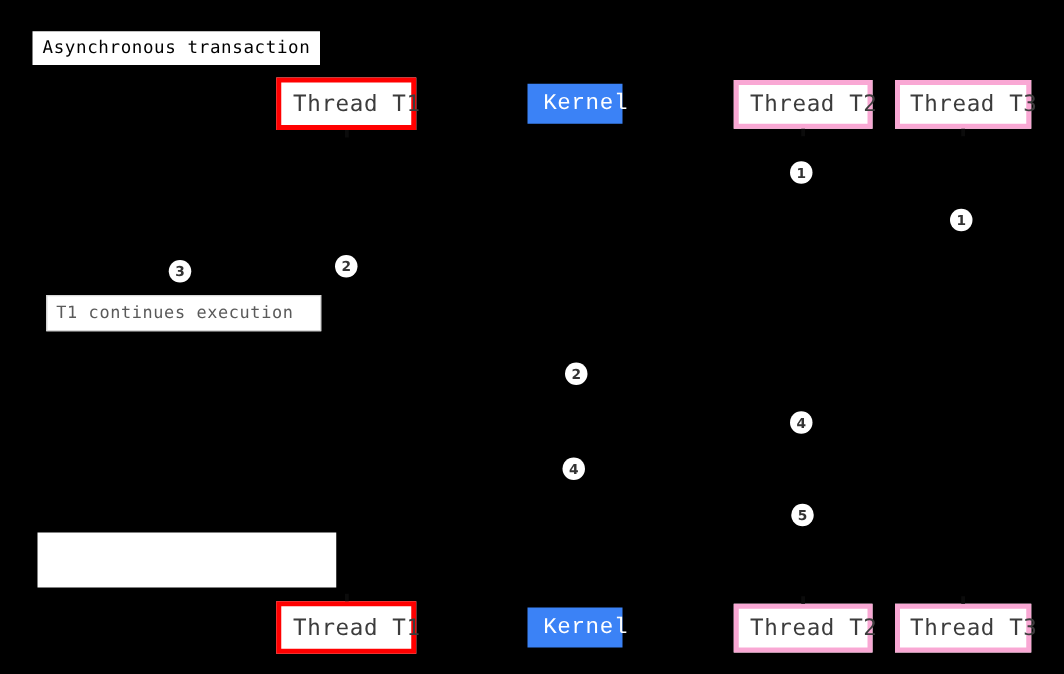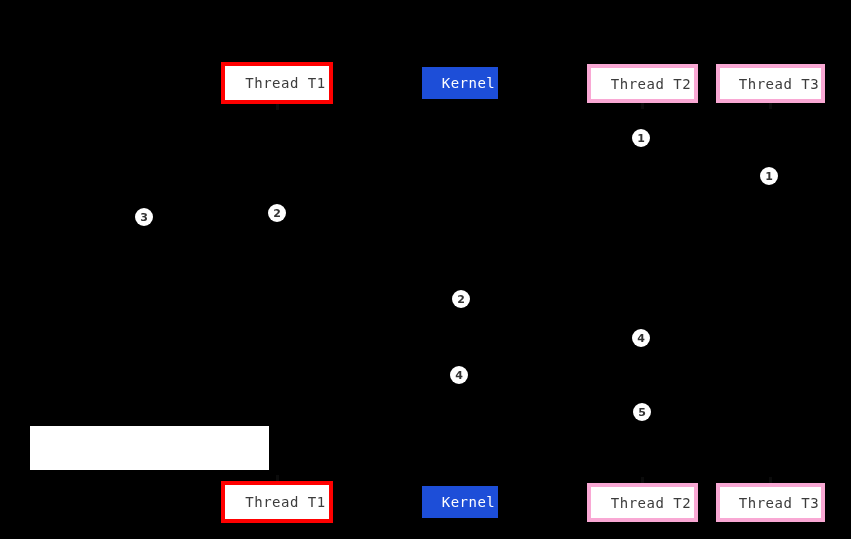"Asynchronous transaction" div.title-banner { html: none -> <div>Asynchronous transaction</div> }
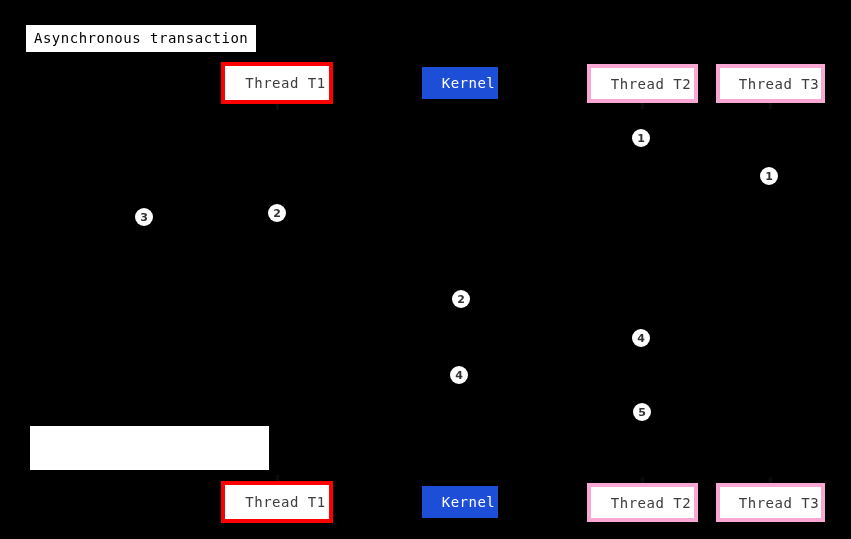"Thread T1" .lane-box { font-size: 14px -> 18px }
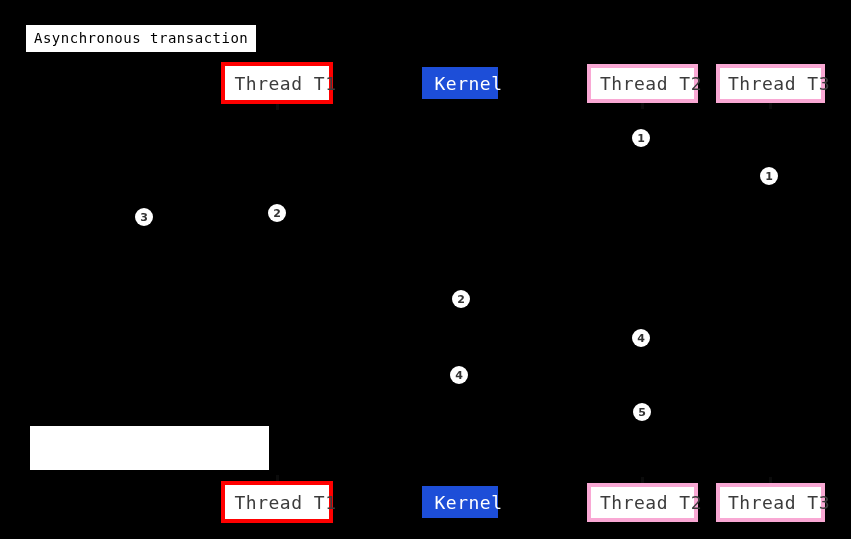"Kernel" .lane-box.blue-fill { background: #1d4ed8 -> #3b82f6; font-family: none -> Liberation Mono, monospace }
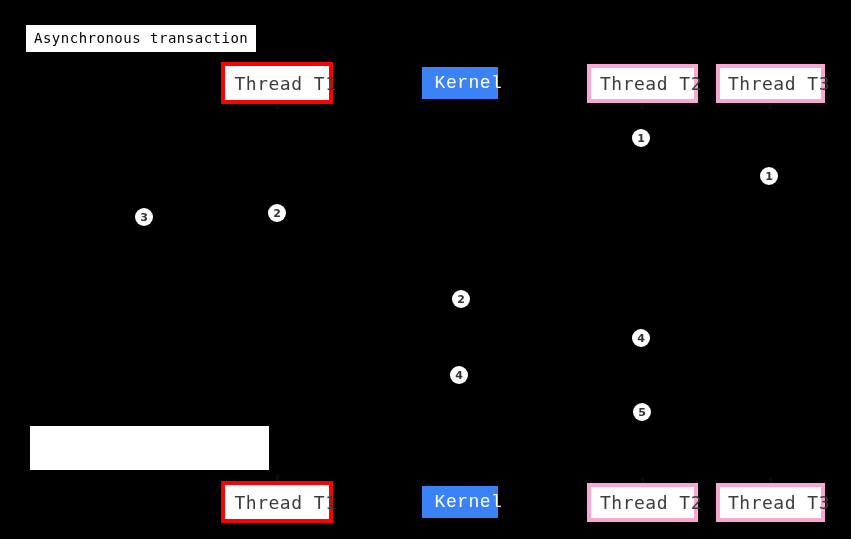"T1 continues execution" div.note-label { html: none -> <div>T1 continues execution</div> }
